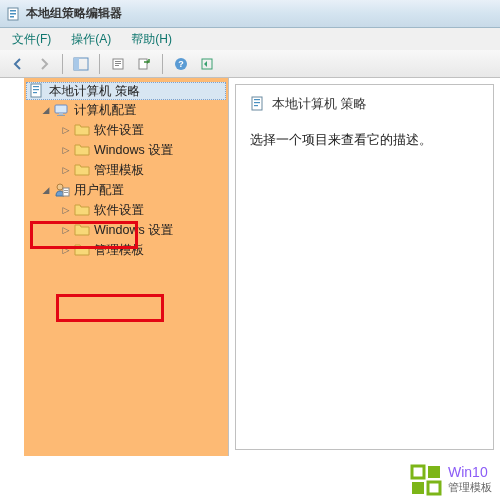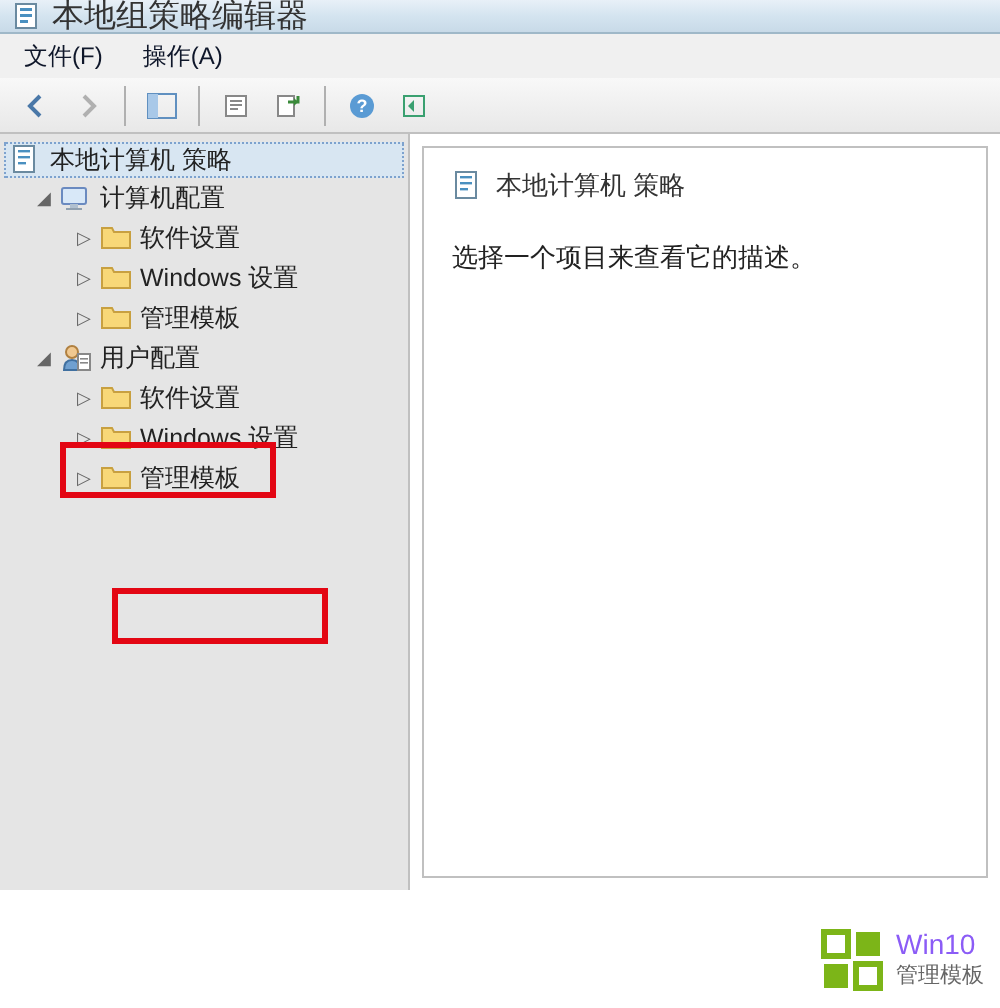"本地组策略编辑器" .titlebar { font-size: 16px -> 12px; font-weight: none -> bold; height: 17px -> 28px }
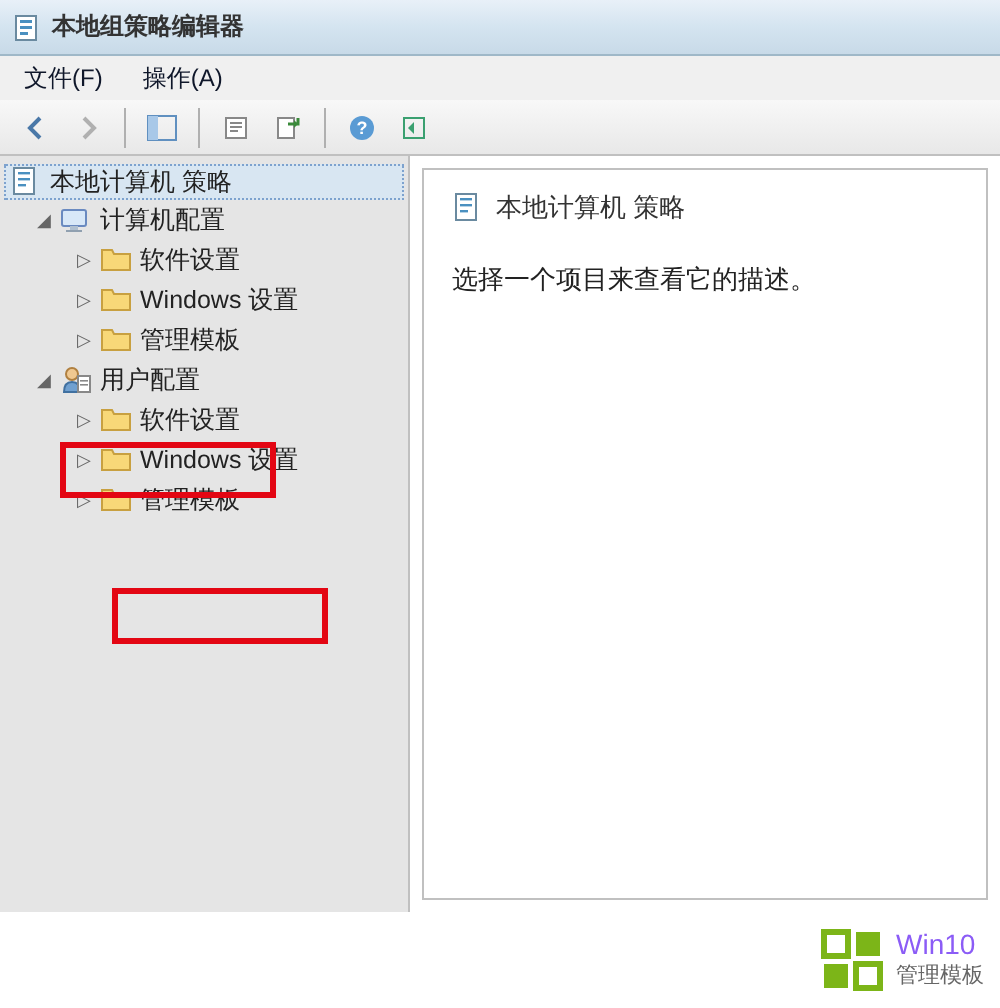"文件(F)" .menubar { color: #0f172a -> #0f766e }
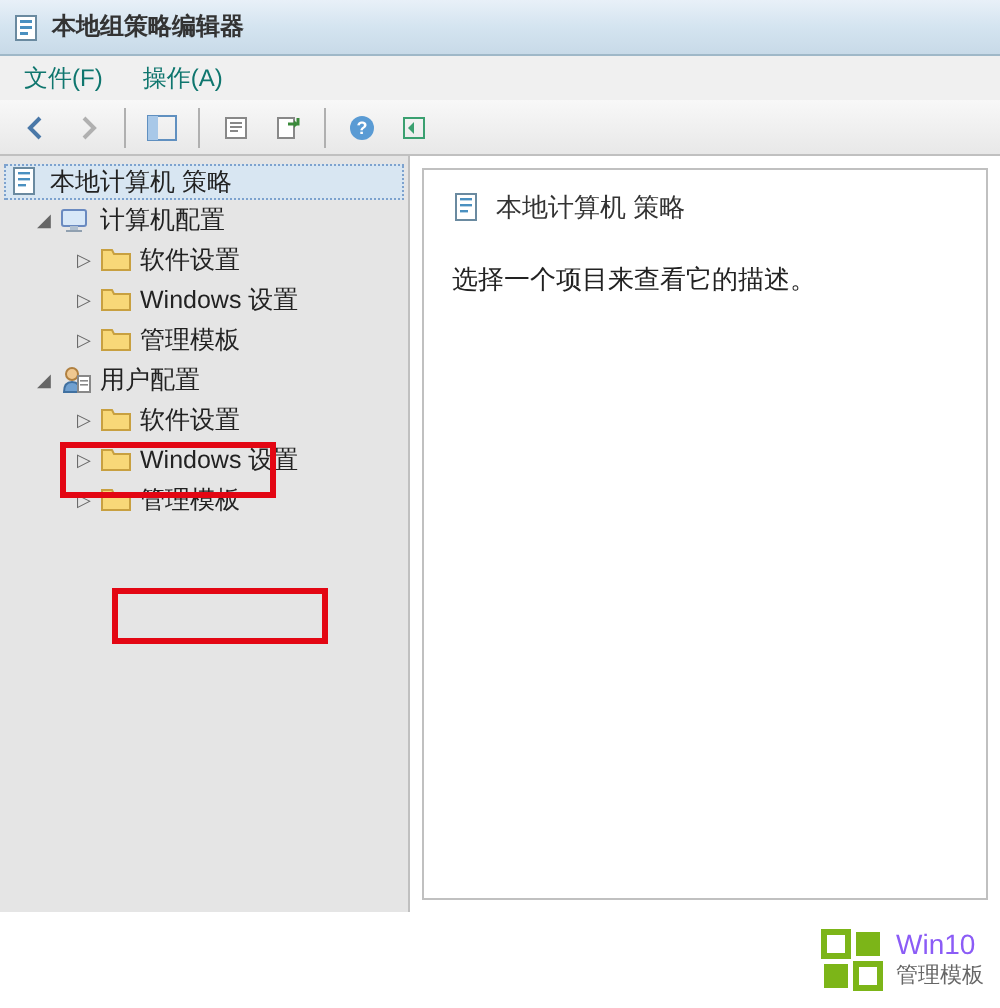"帮助(H)" span.menu-item { html: none -> <span>帮助(H)</span> }
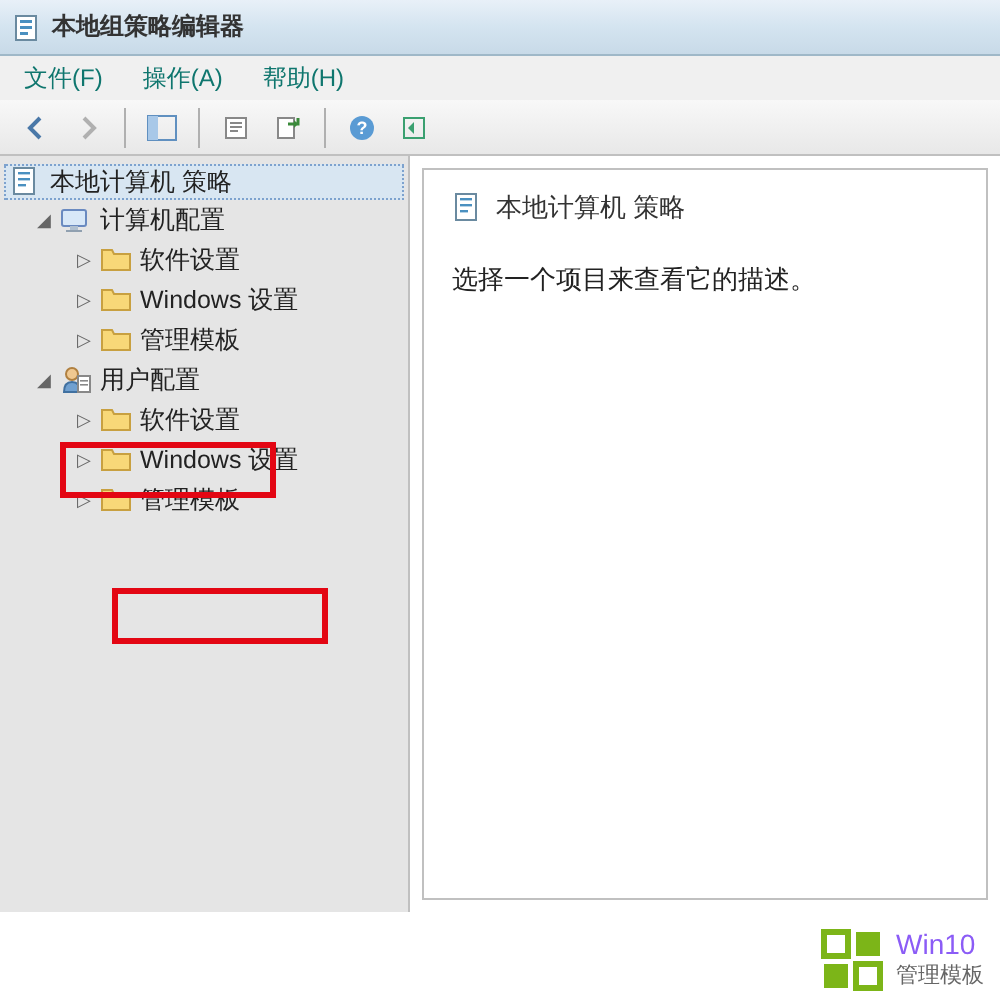"本地计算机 策略" .body-area { background: #e5e5e5 -> #fdba74; margin-left: none -> 24px }
